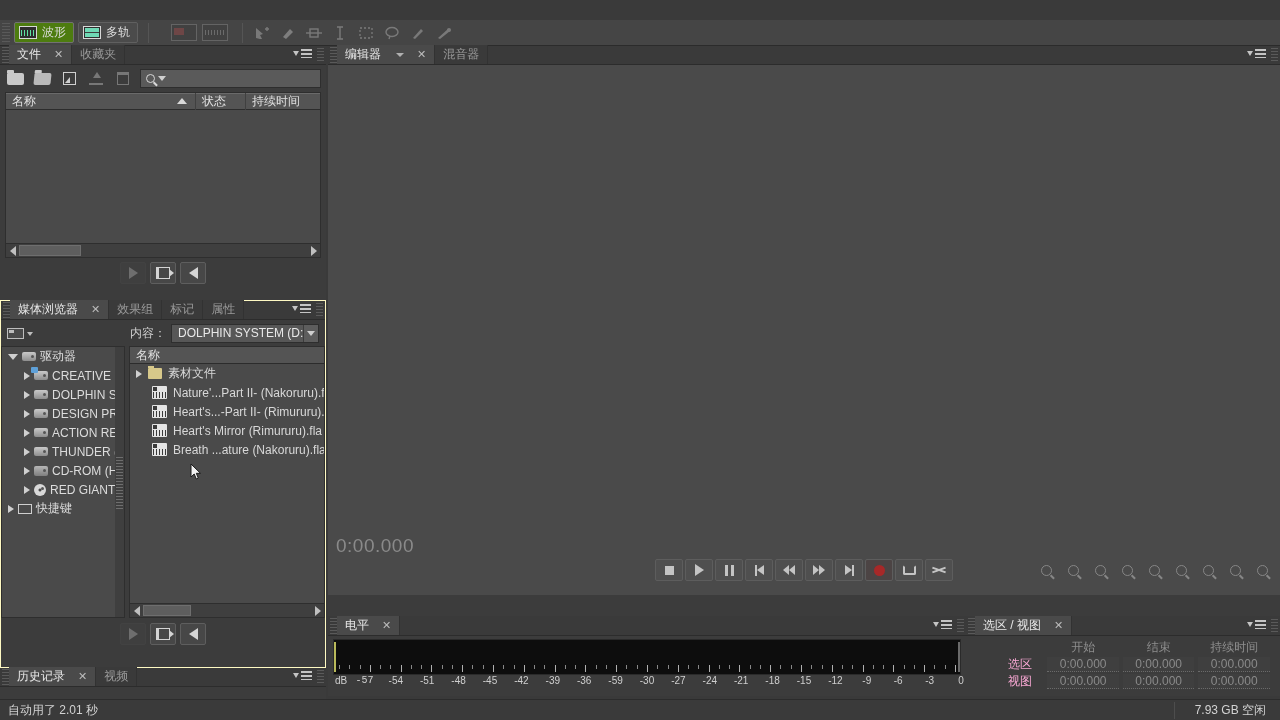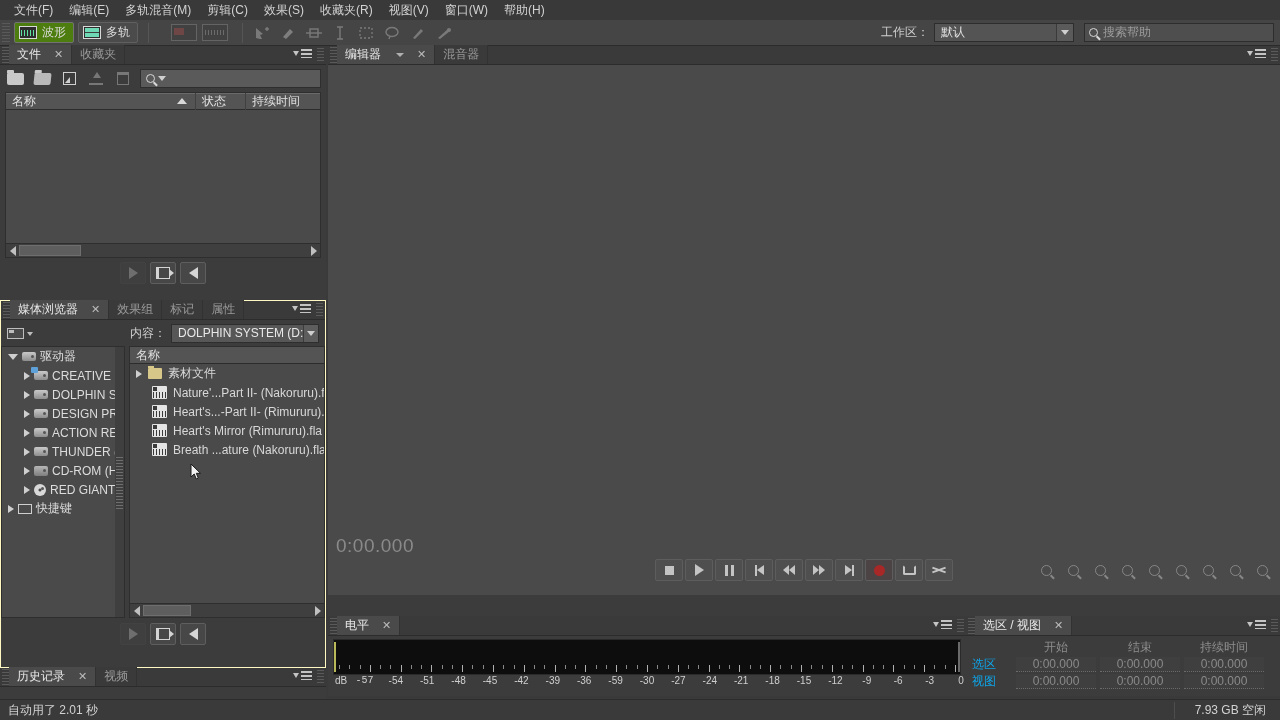"文件(F)" div.menubar { html: <div> <div>文件(F)</div> <div>编辑(E)</div> <div>多轨混音(M)</div> <div>剪辑(C)</div> <div>效果(S)</div> <div>收藏夹(R)</div> <div>视图(V)</div> <div>窗口(W)</div> <div>帮助(H)</div> </div> -> none }
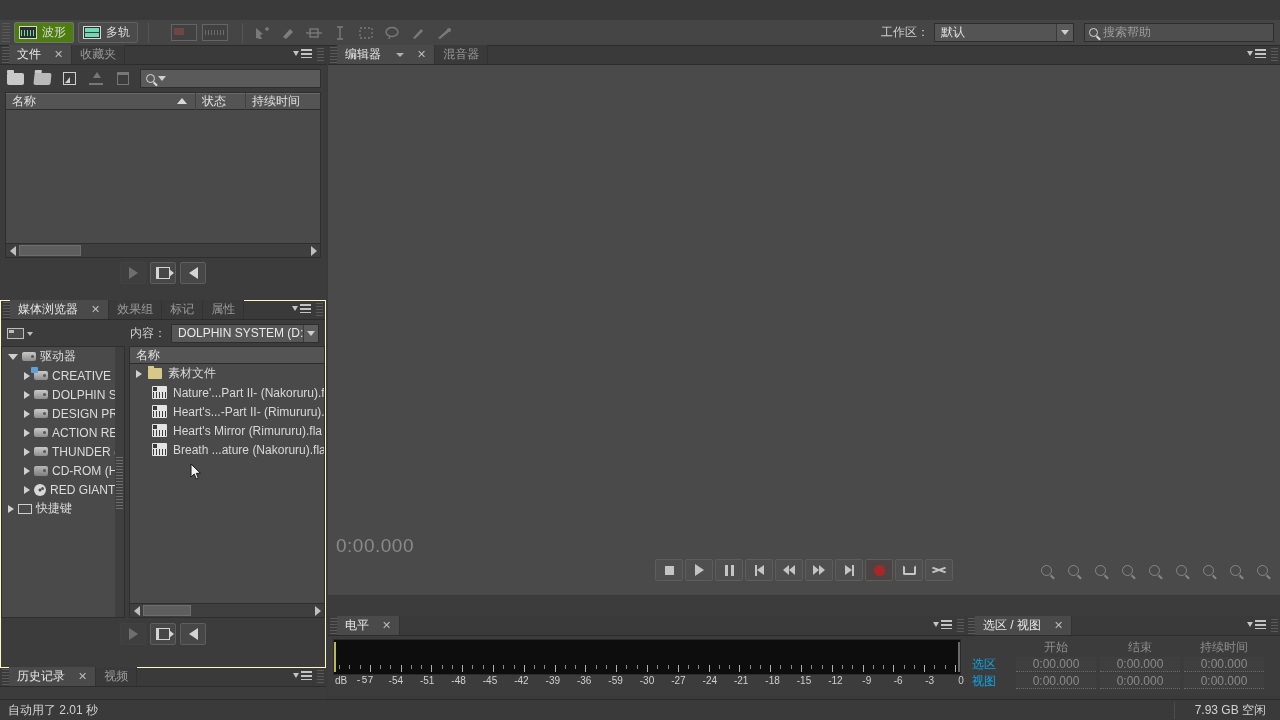"工作区：" div.ws-area { html: <div> <span>工作区：</span> <div> <span>默认</span> <span> <i></i> </span> </div> <div> <span></span> <span>搜索帮助</span> </div> </div> -> none }
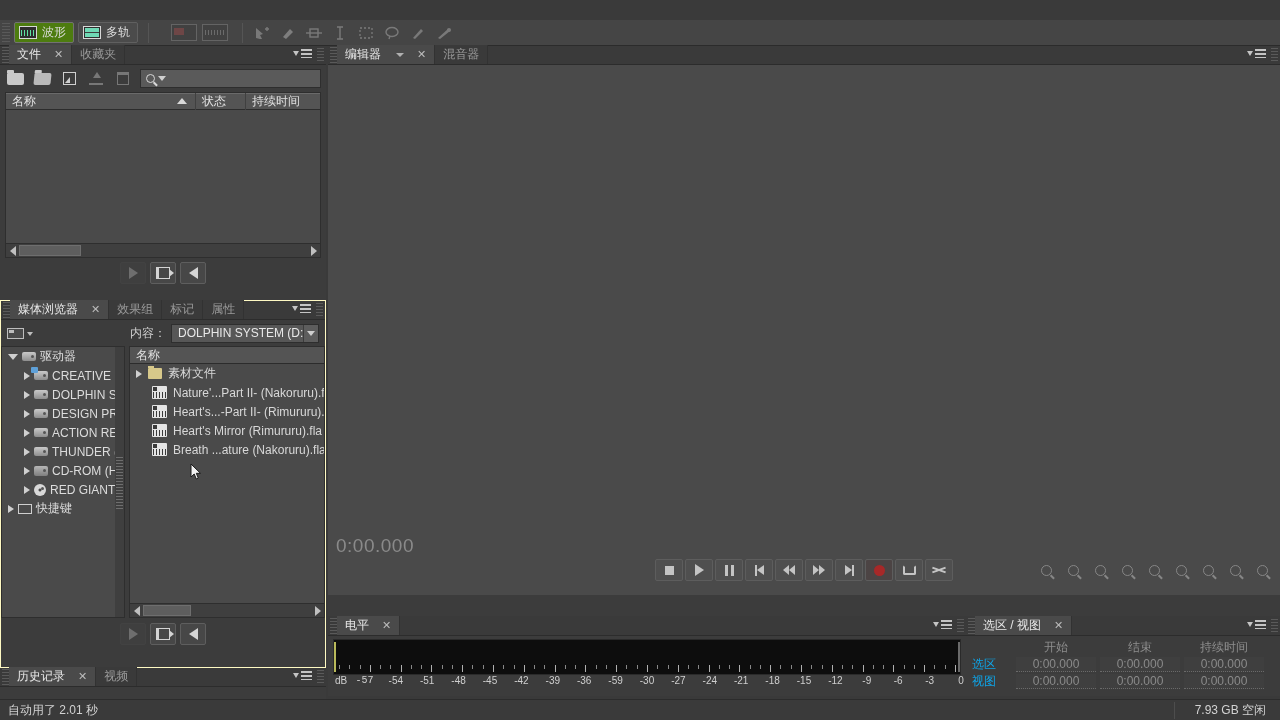"选区" .sv-lab { color: #0ea5e9 -> #f9a8d4; margin-left: none -> 36px }
